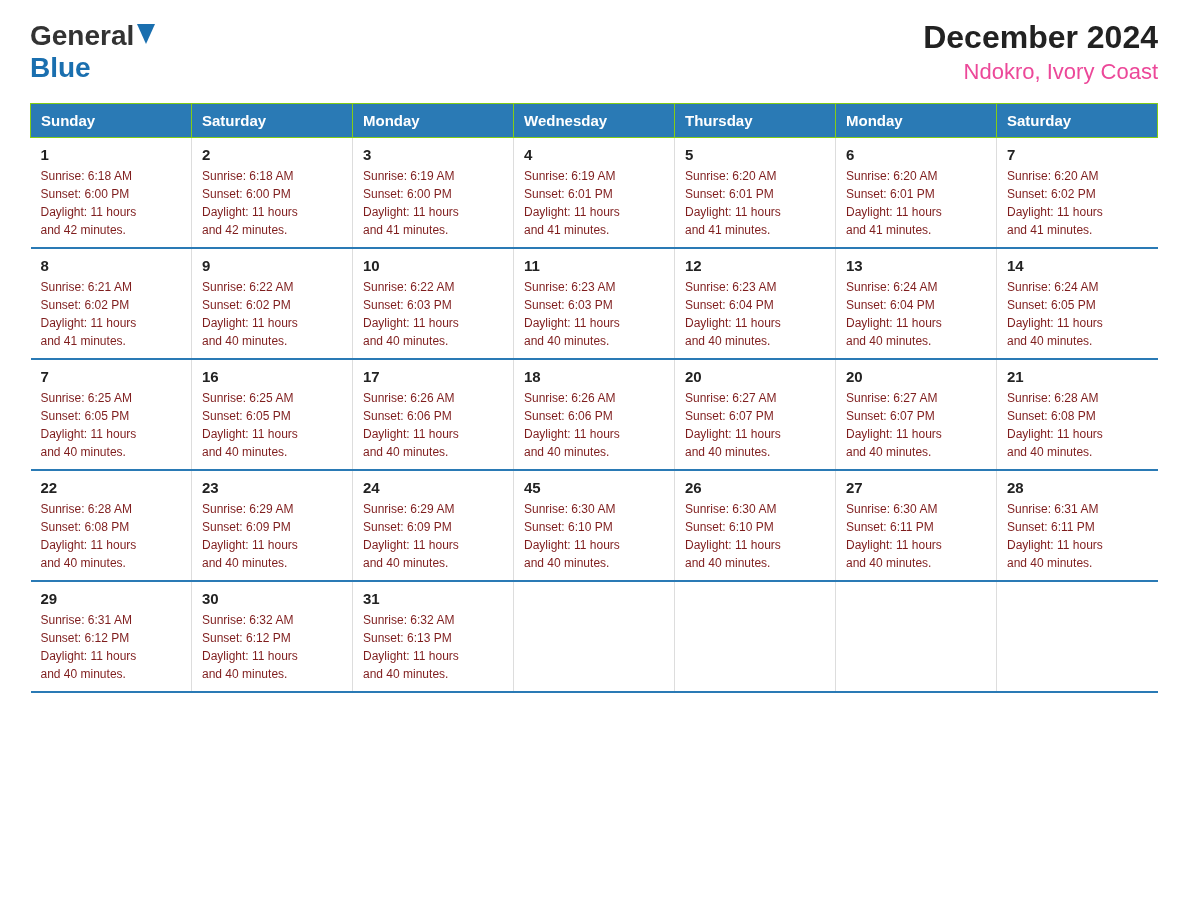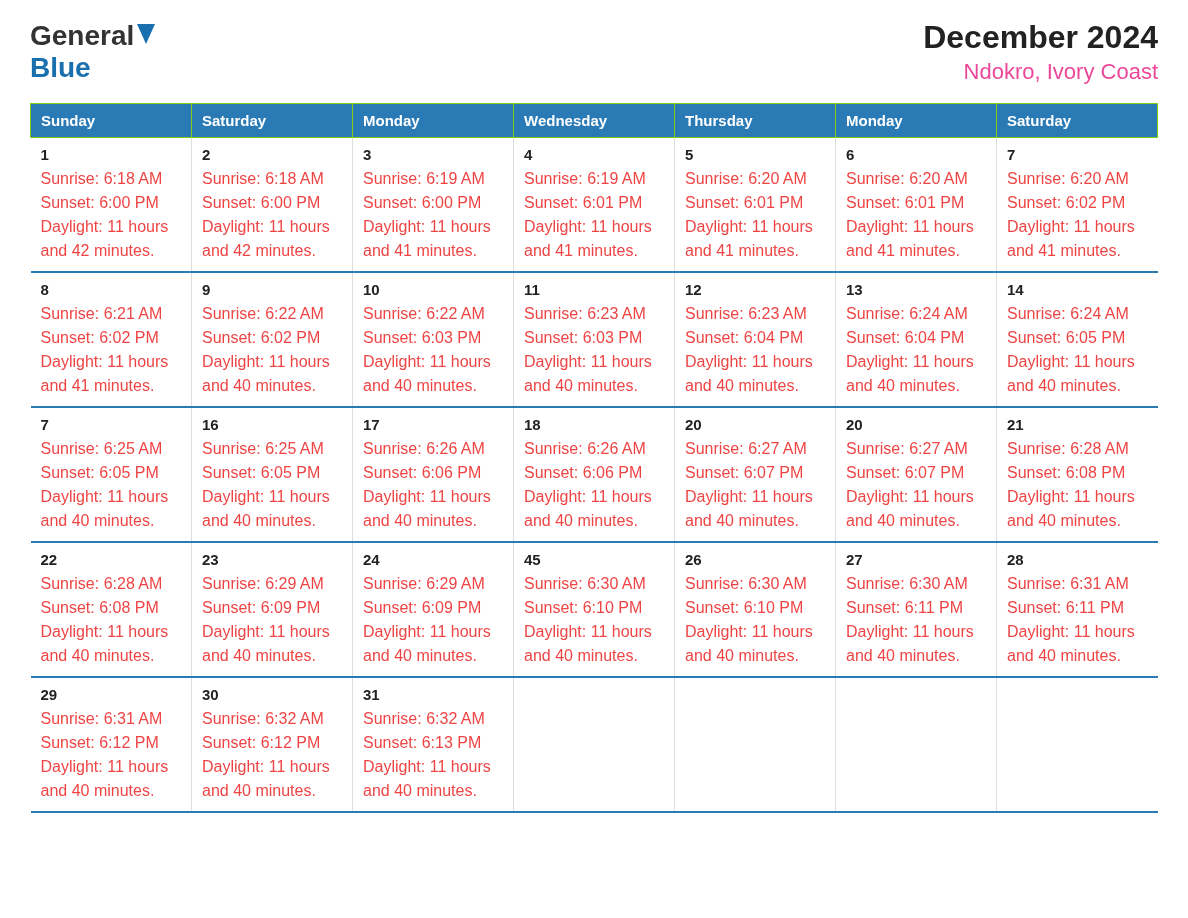"Sunrise: 6:18 AM" .day-info { color: #ef4444 -> #7f1d1d; font-size: 16px -> 12px }
